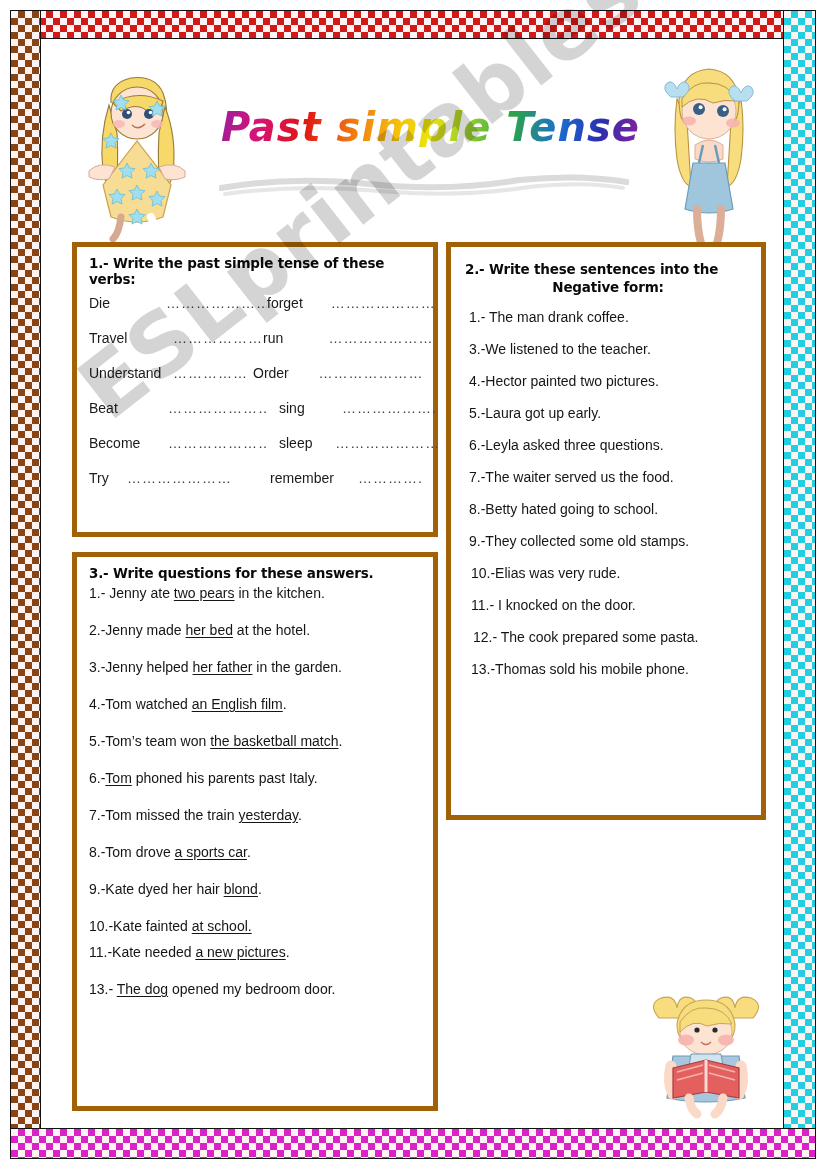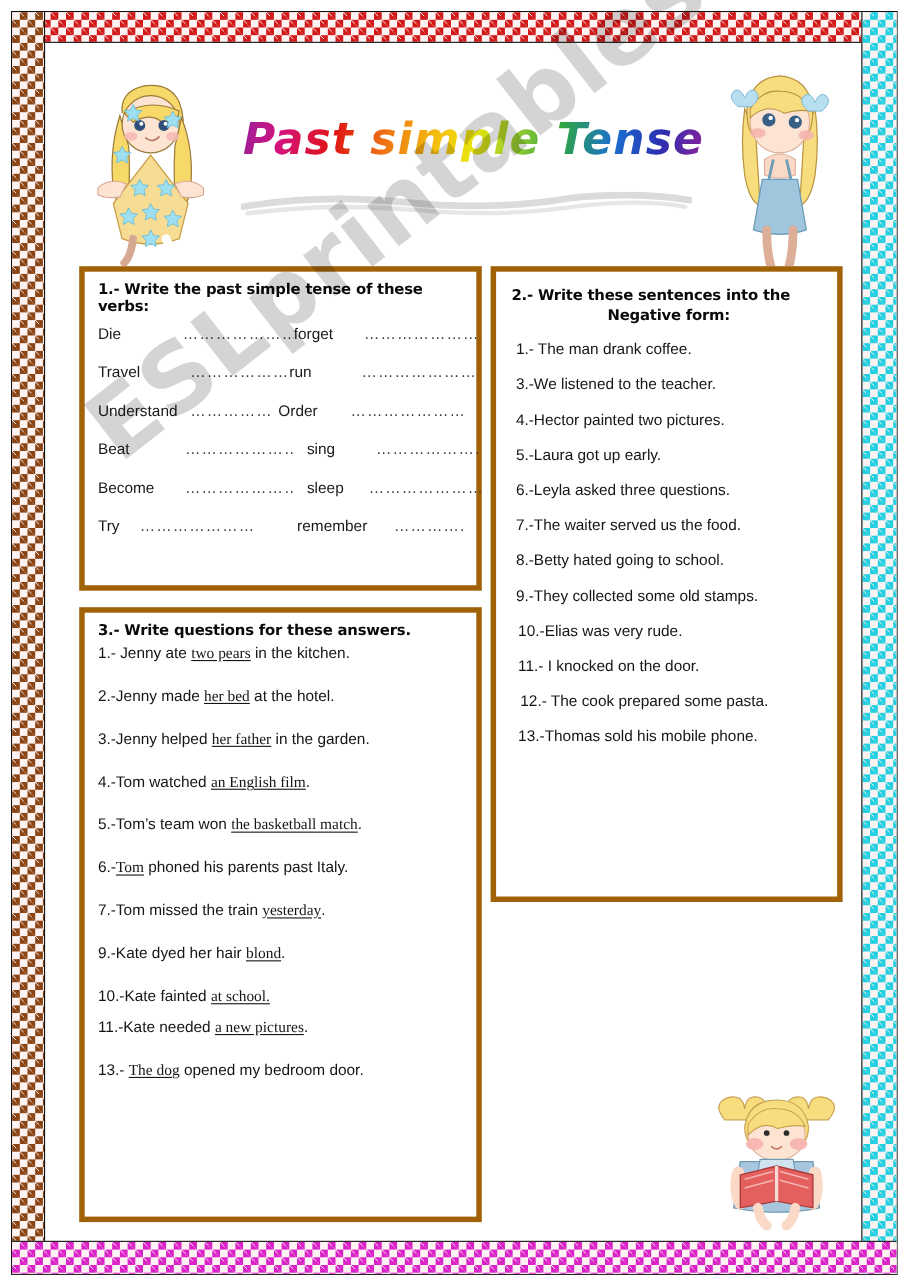"two pears" .sitem u { font-family: Liberation Serif, serif -> none }
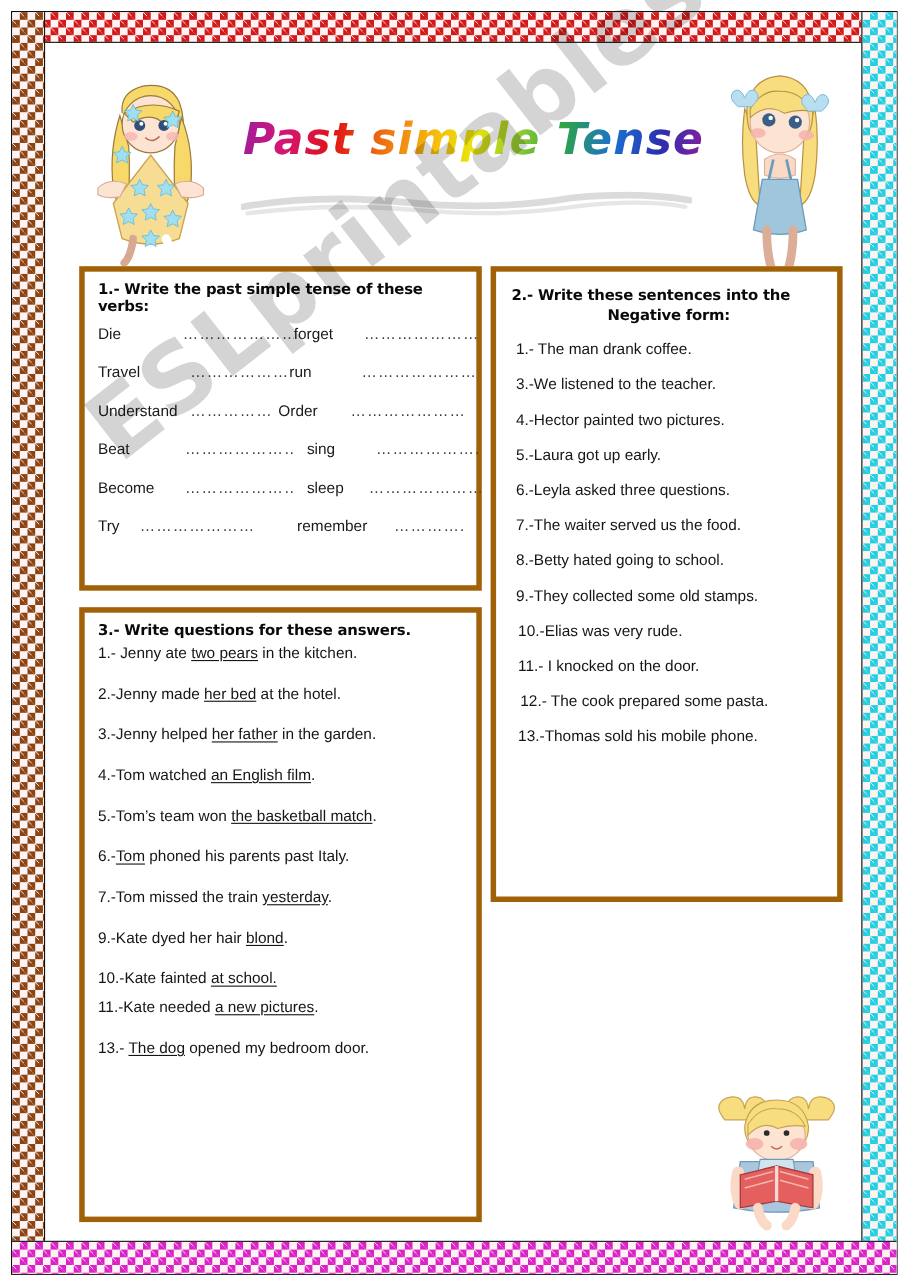"8.-Tom drove a sports car." li.sitem { html: none -> <li><span>8.-Tom drove </span><u>a sports car</u><span>.</span></li> }
